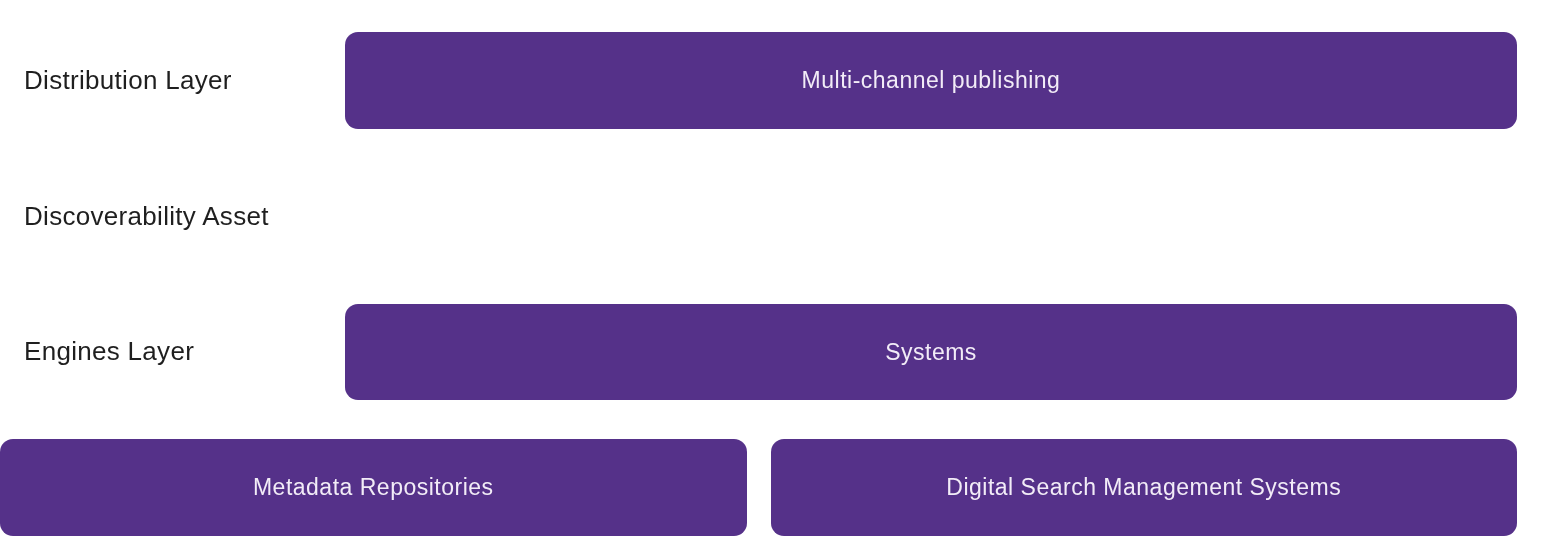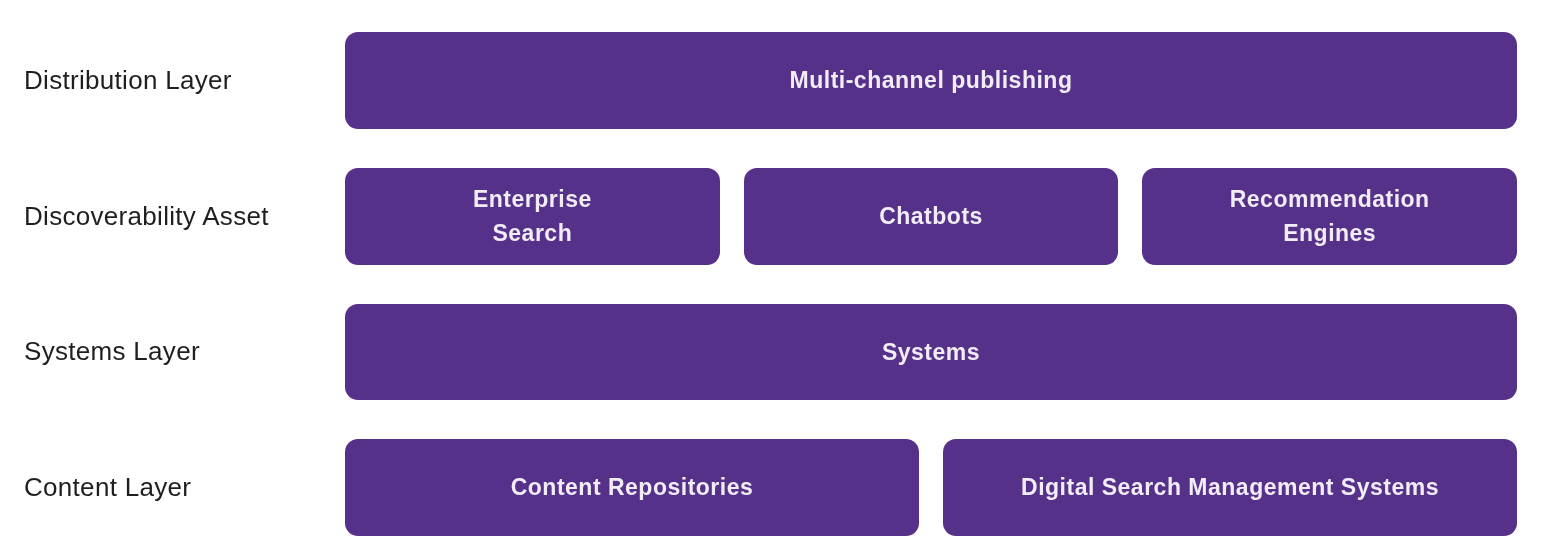"Multi-channel publishing" .box-text { font-weight: 700 -> 400 }
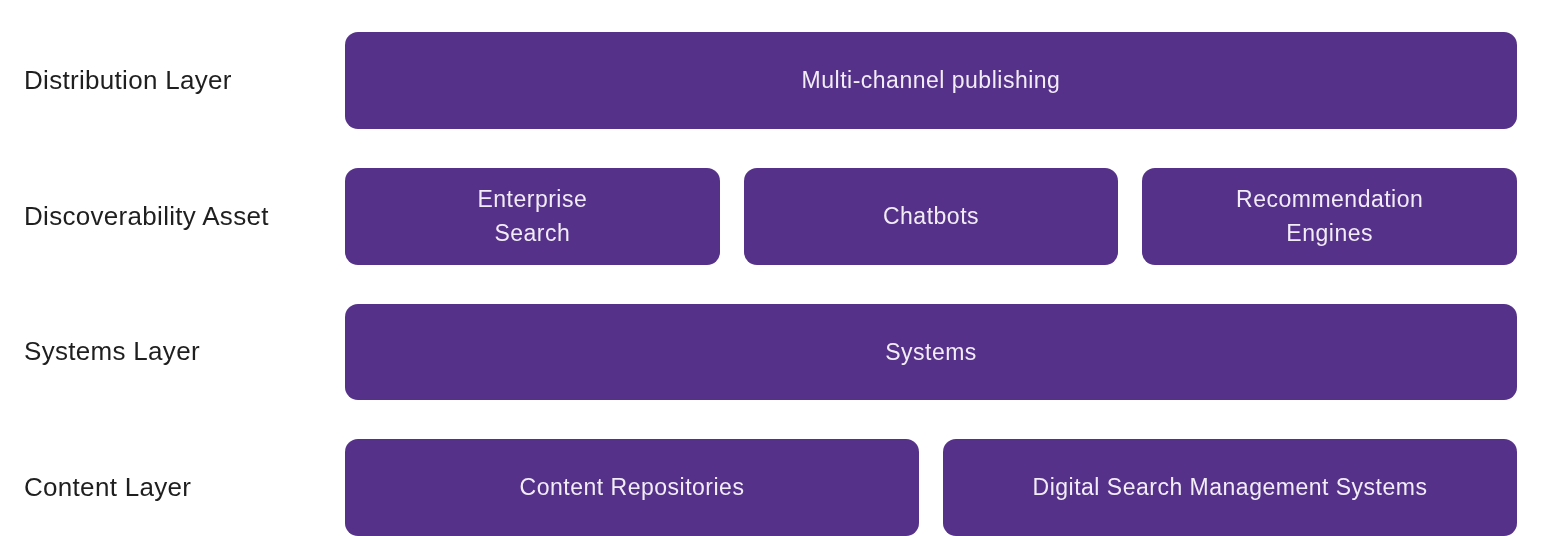"Enterprise" div.boxes { html: <div> <div> <span>Enterprise Search</span> </div> <div> <span>Chatbots</span> </div> <div> <span>Recommendation Engines</span> </div> </div> -> none }
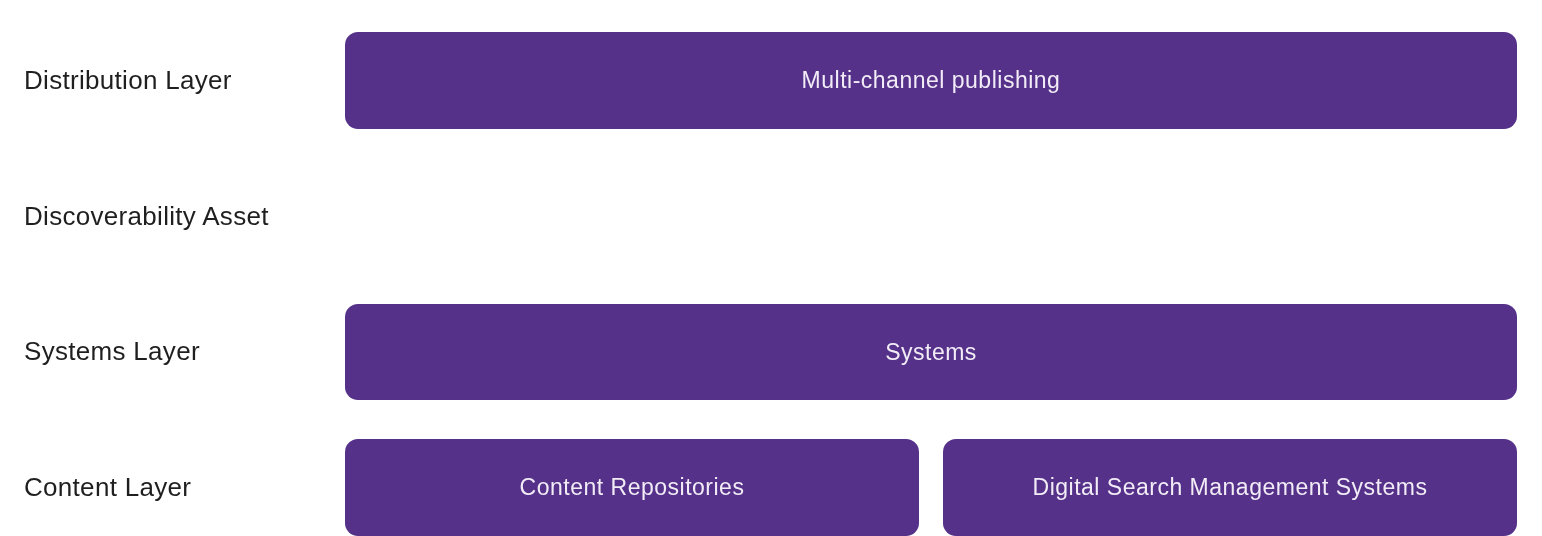"Systems Layer" div.layer-label { text: Systems -> Engines }
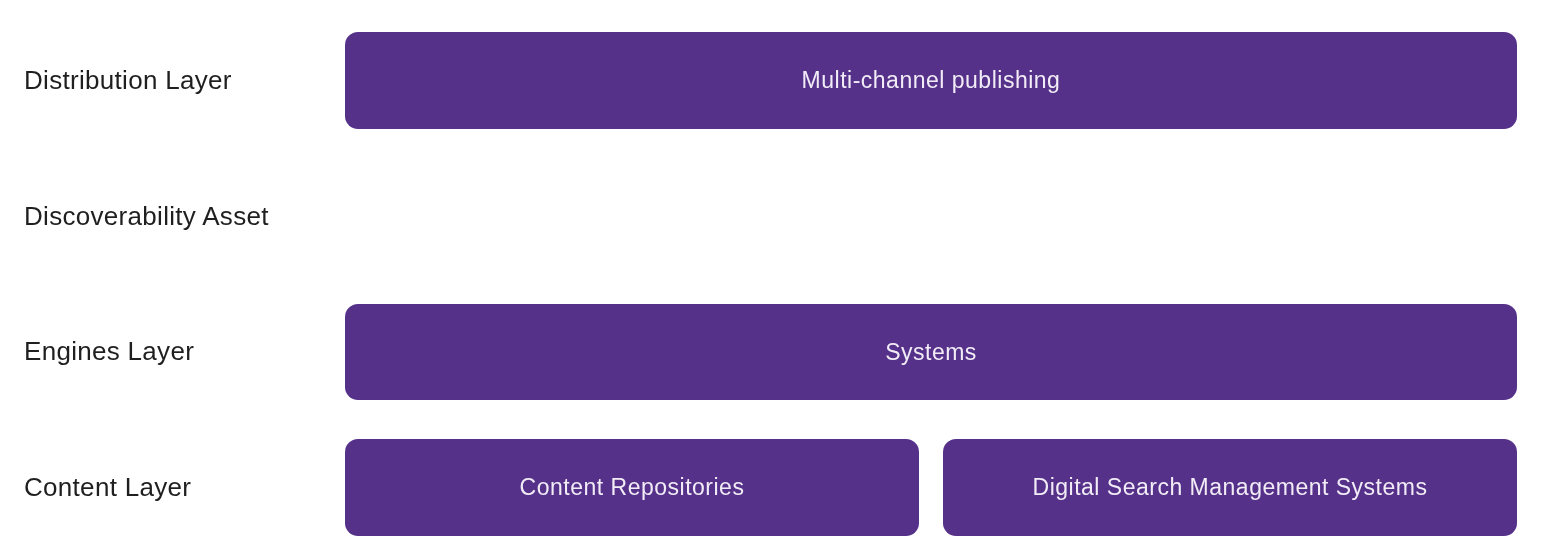"Content Layer" div.layer-label { html: <div>Content Layer</div> -> none }
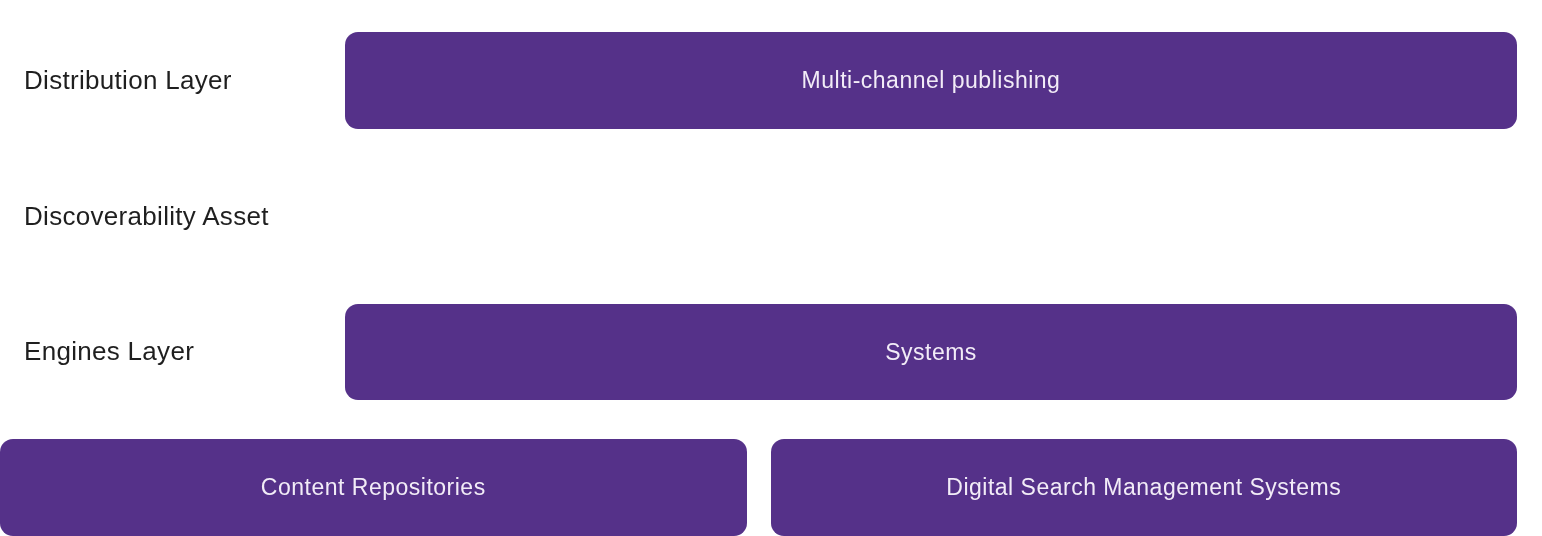"Content Repositories" span.box-text { text: Content -> Metadata }
